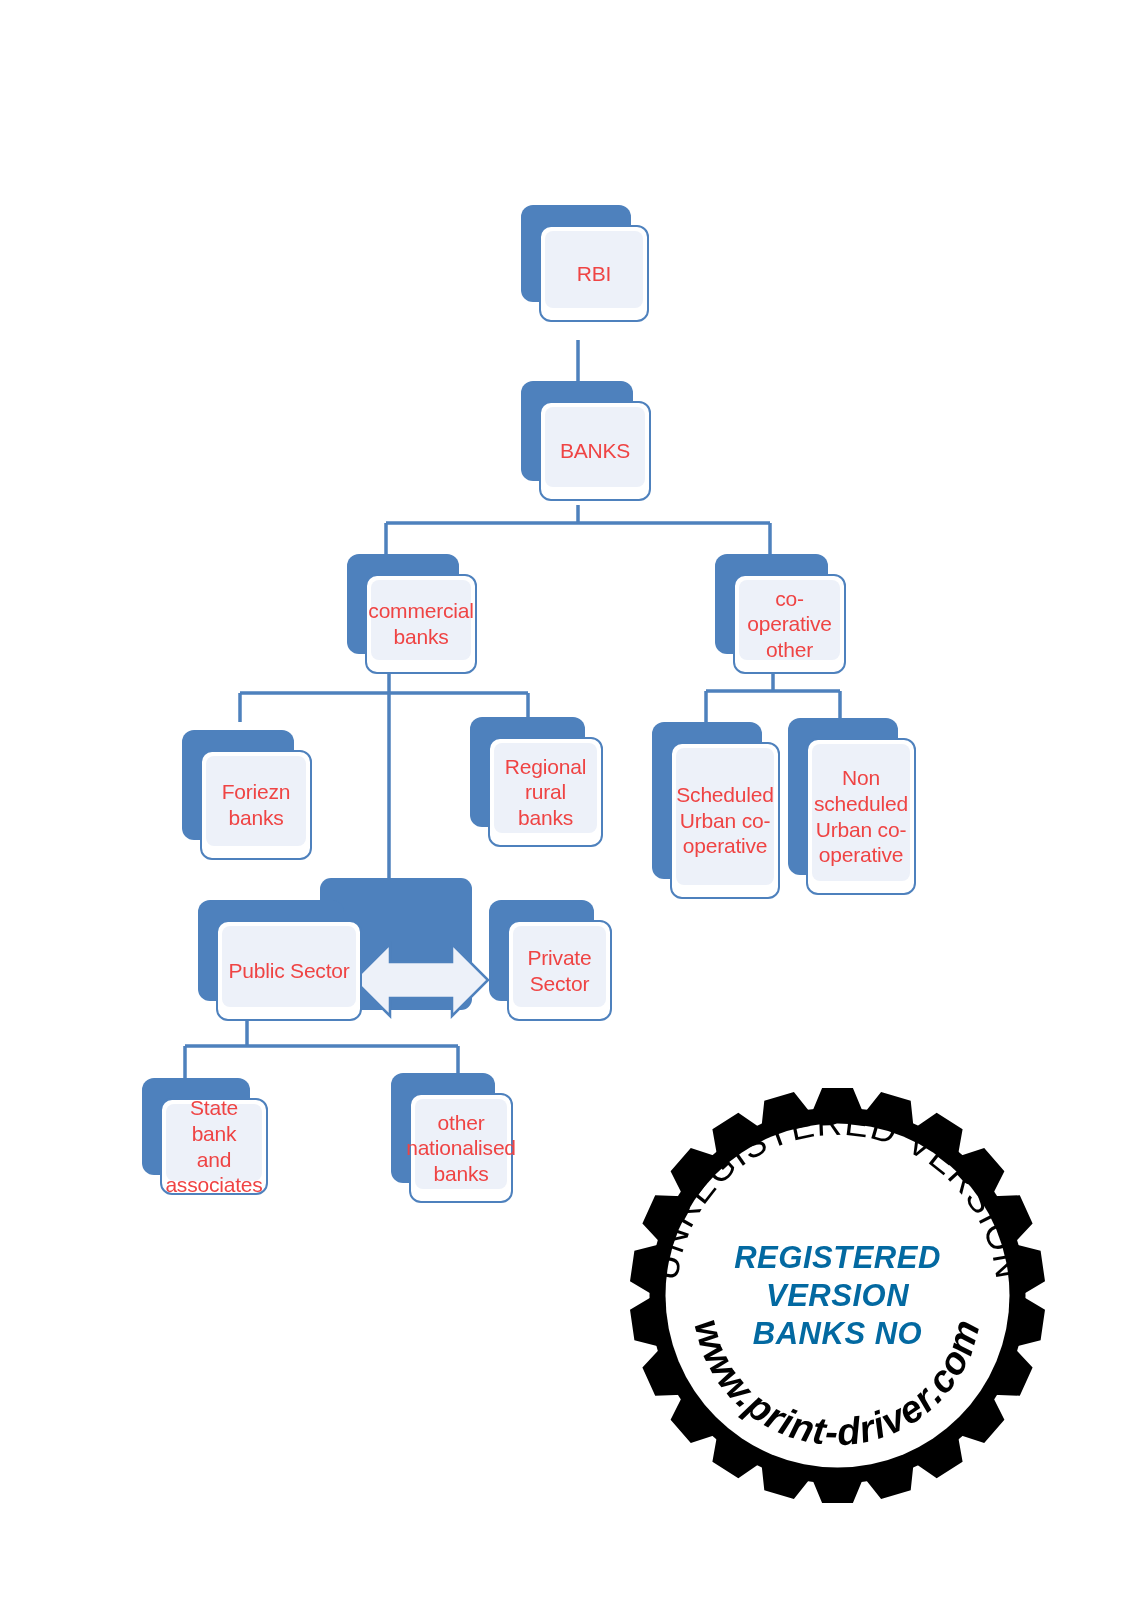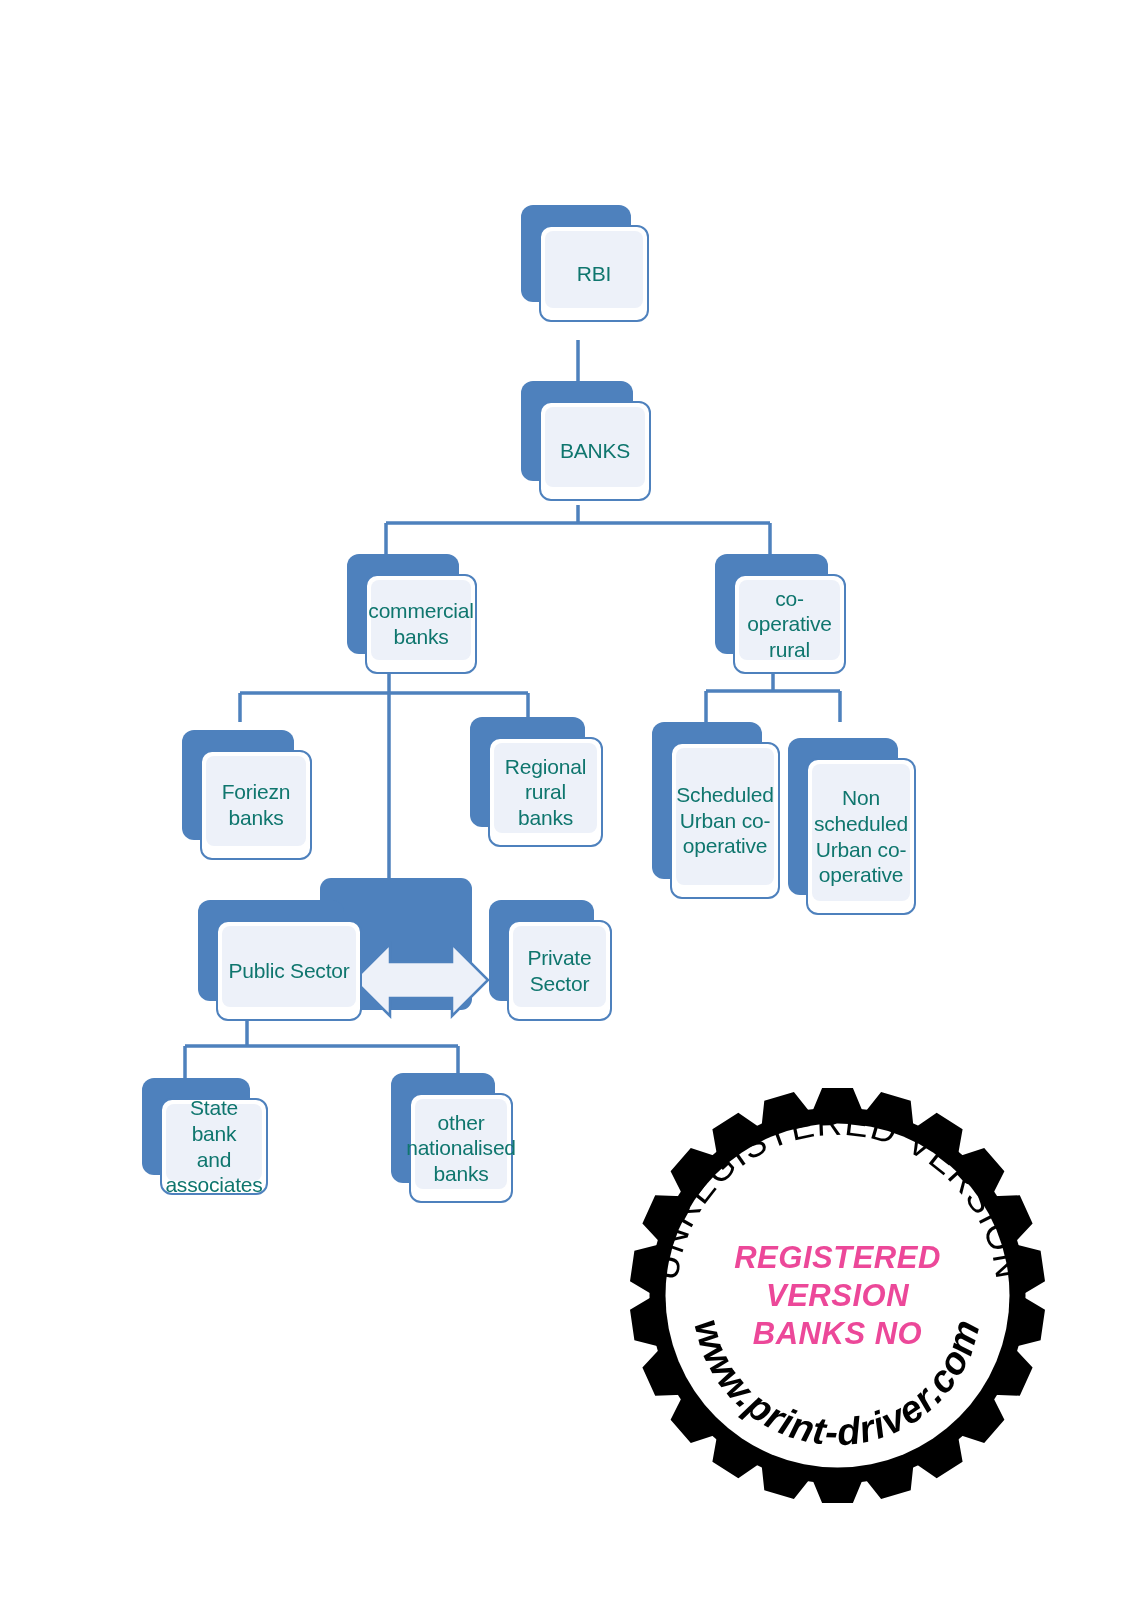"RBI" .node .label { color: #0f766e -> #ef4444 }
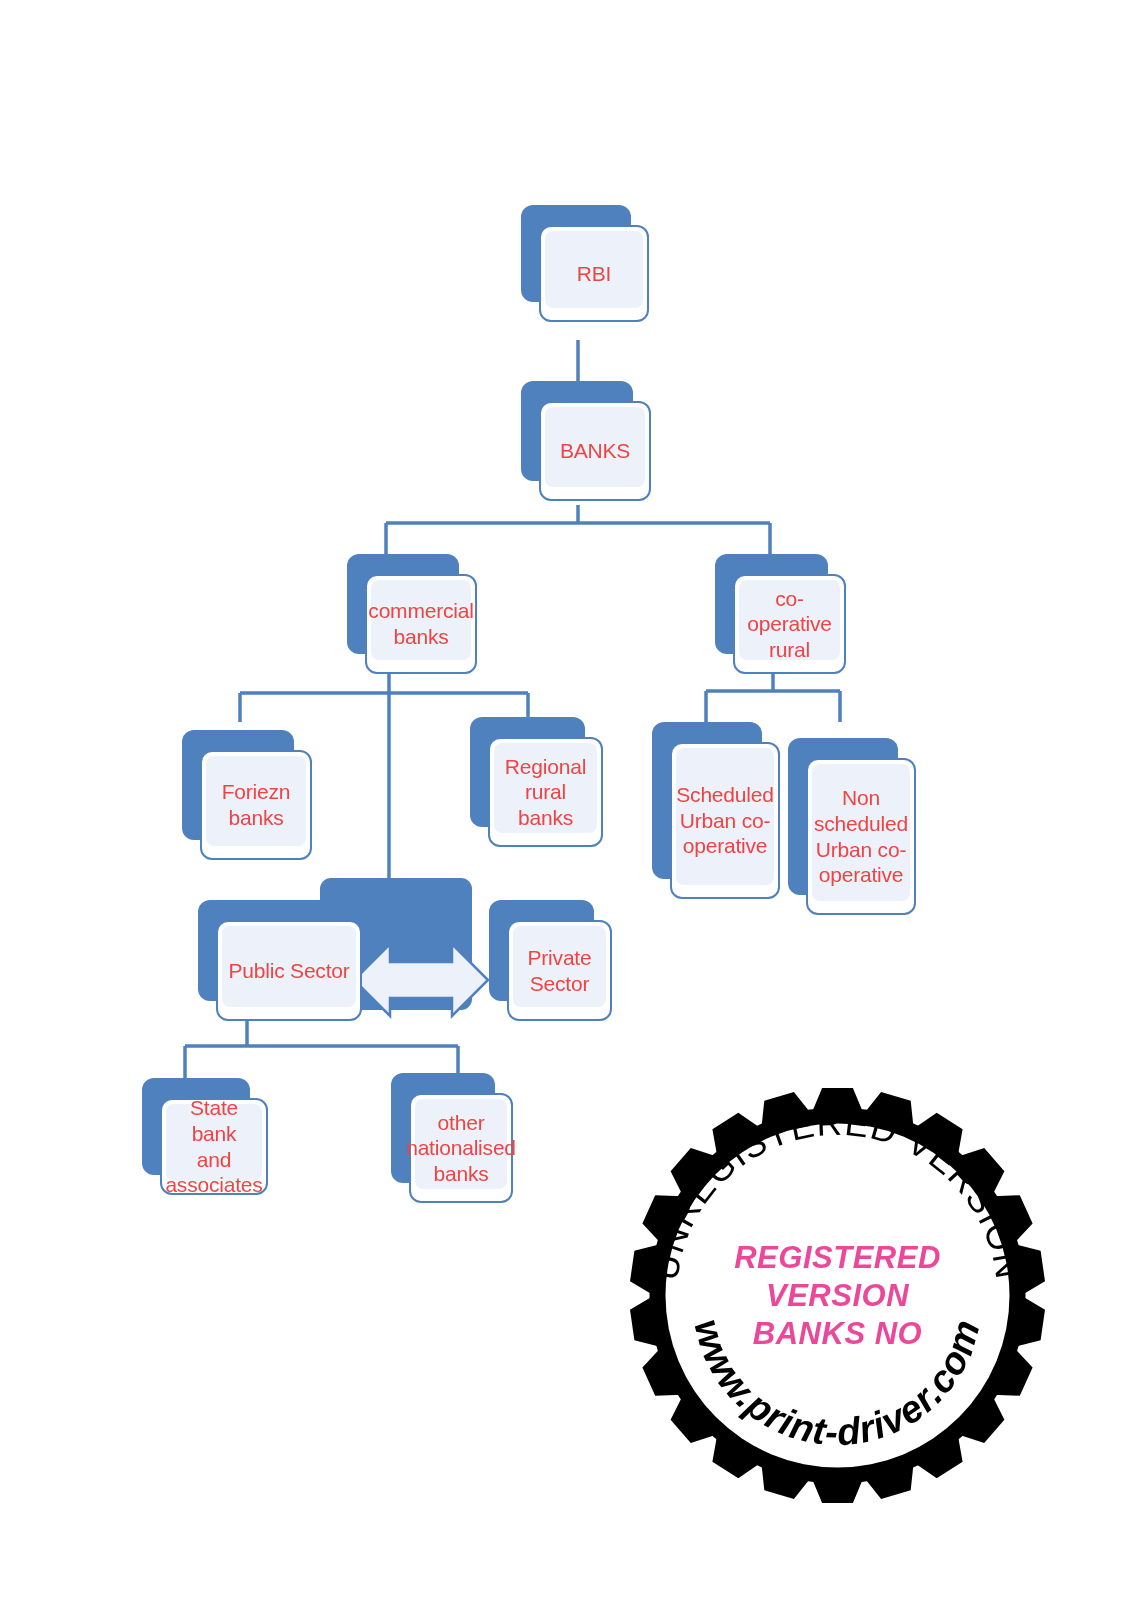"co-operative" div.label { text: rural -> other }
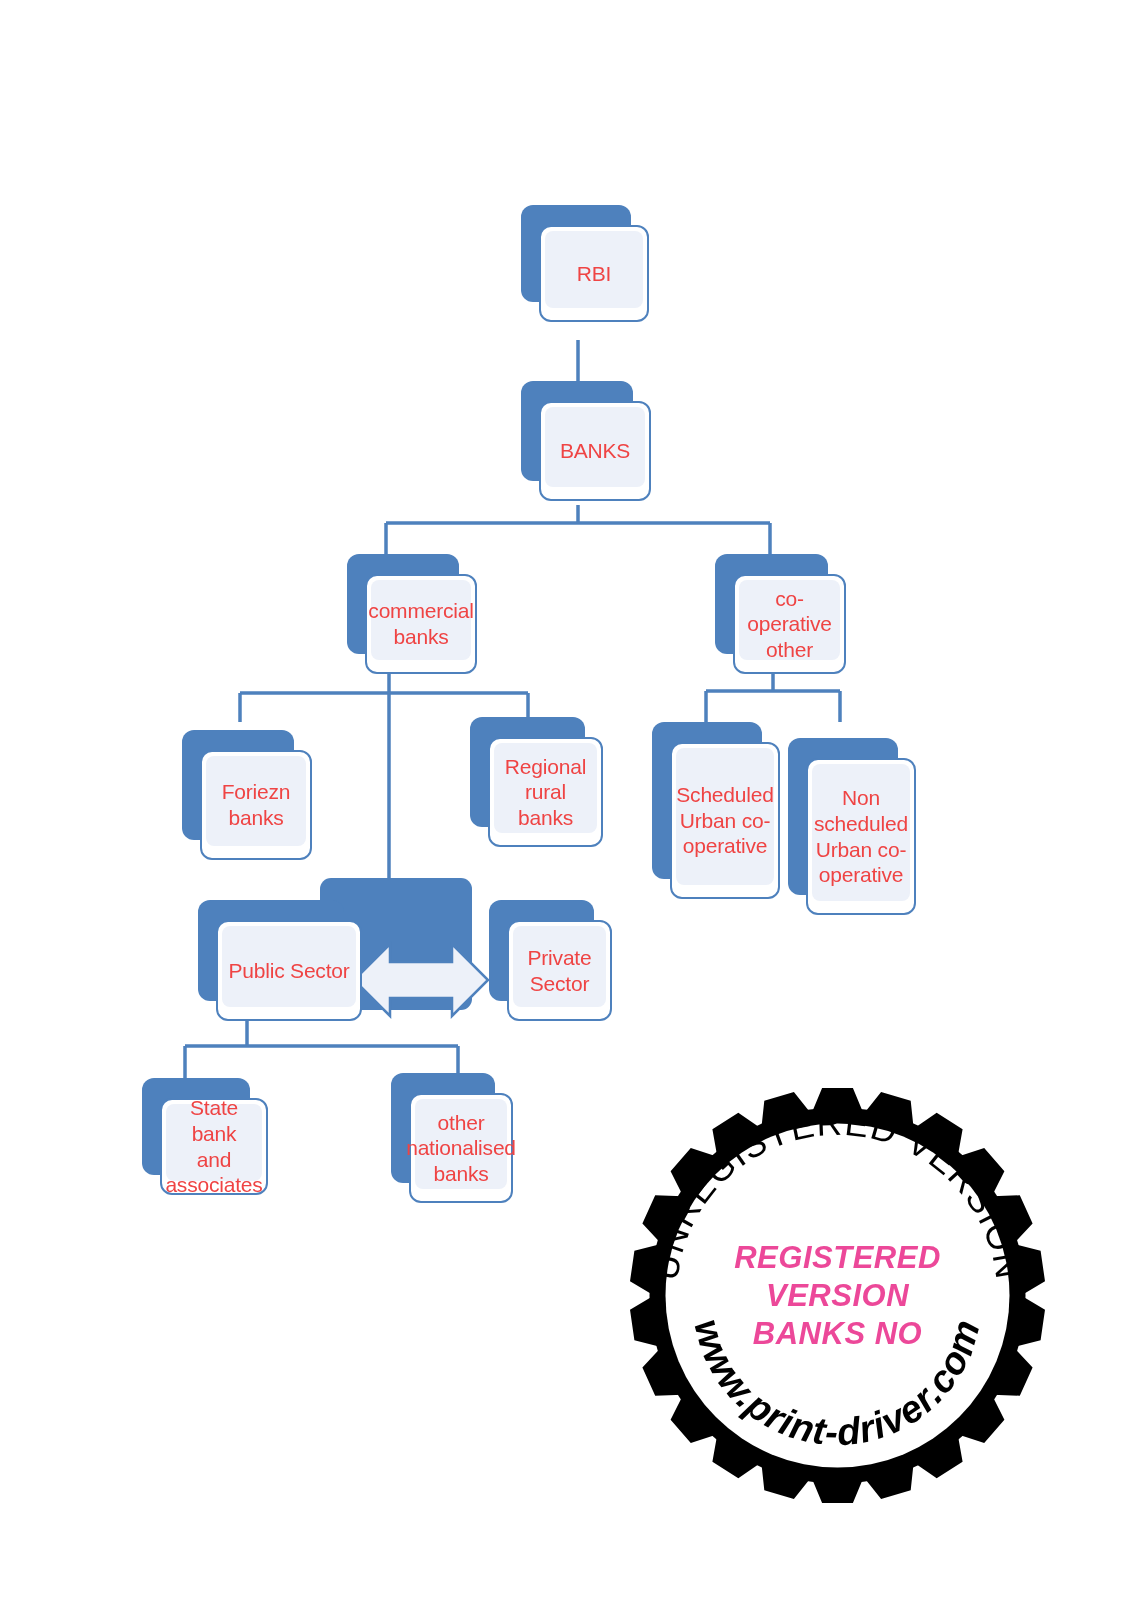"Non" div.node { top: 738px -> 718px }
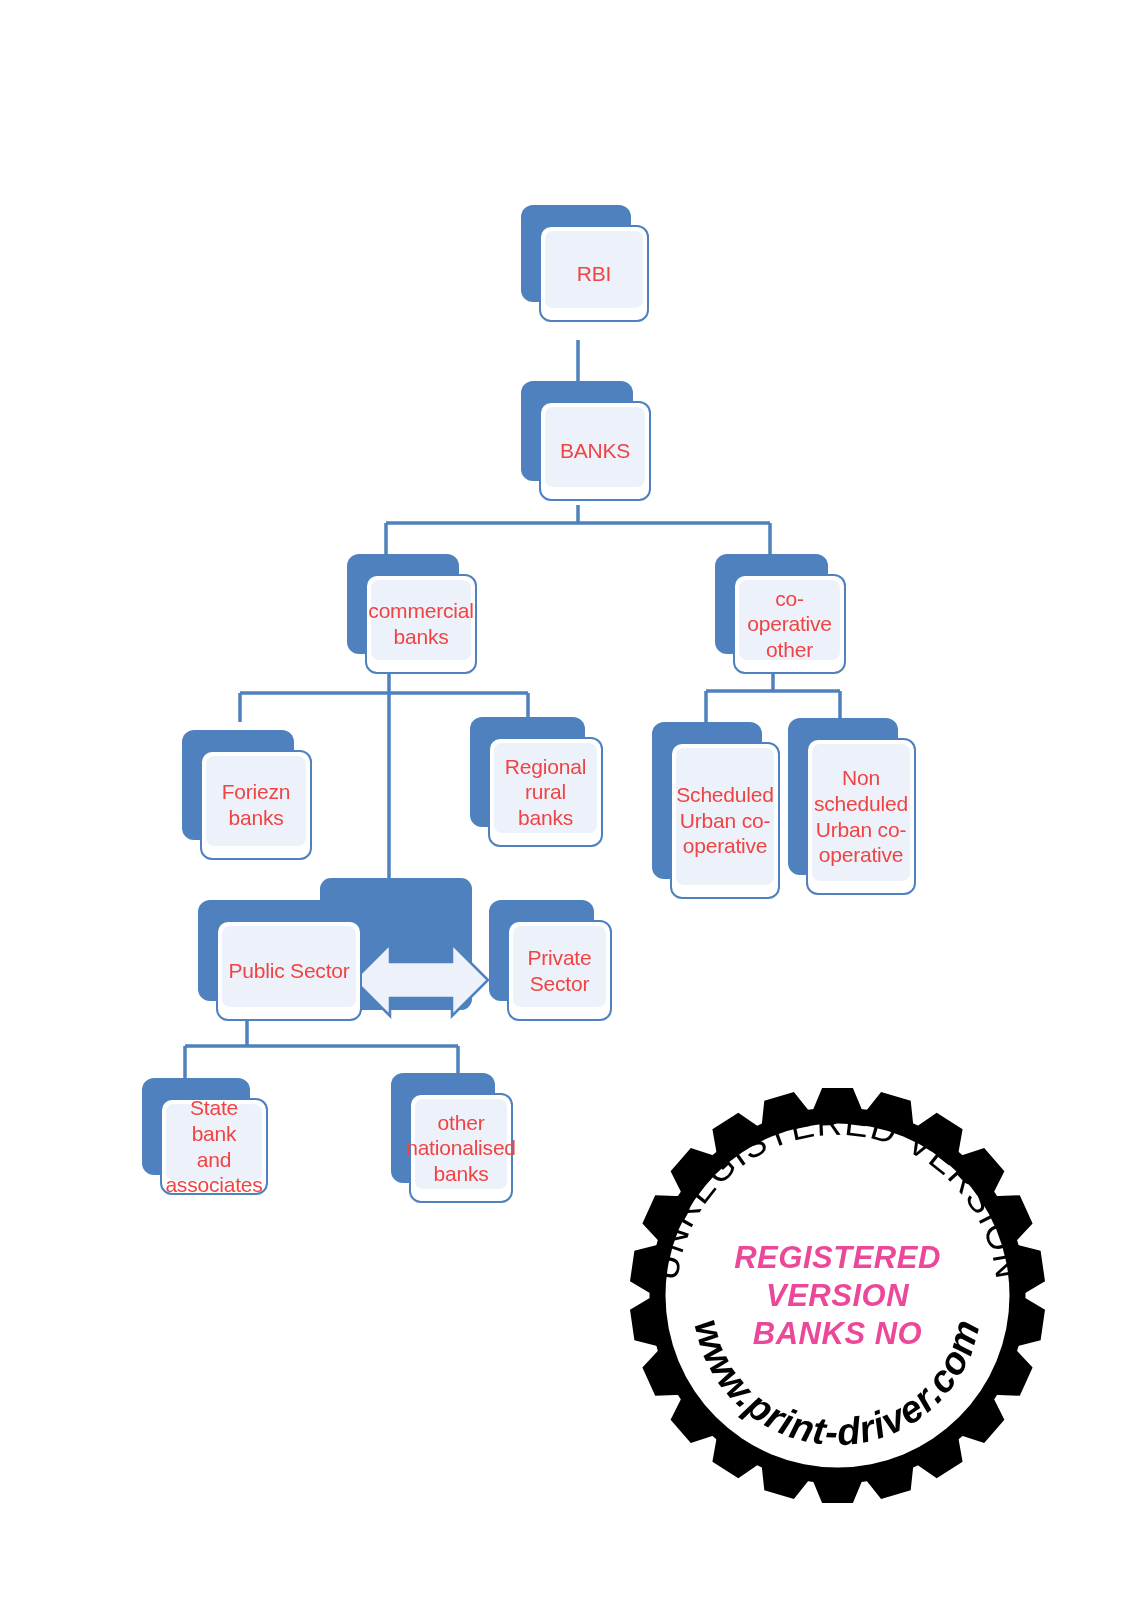"REGISTERED" #watermark .wm-line { color: #ec4899 -> #0369a1 }
